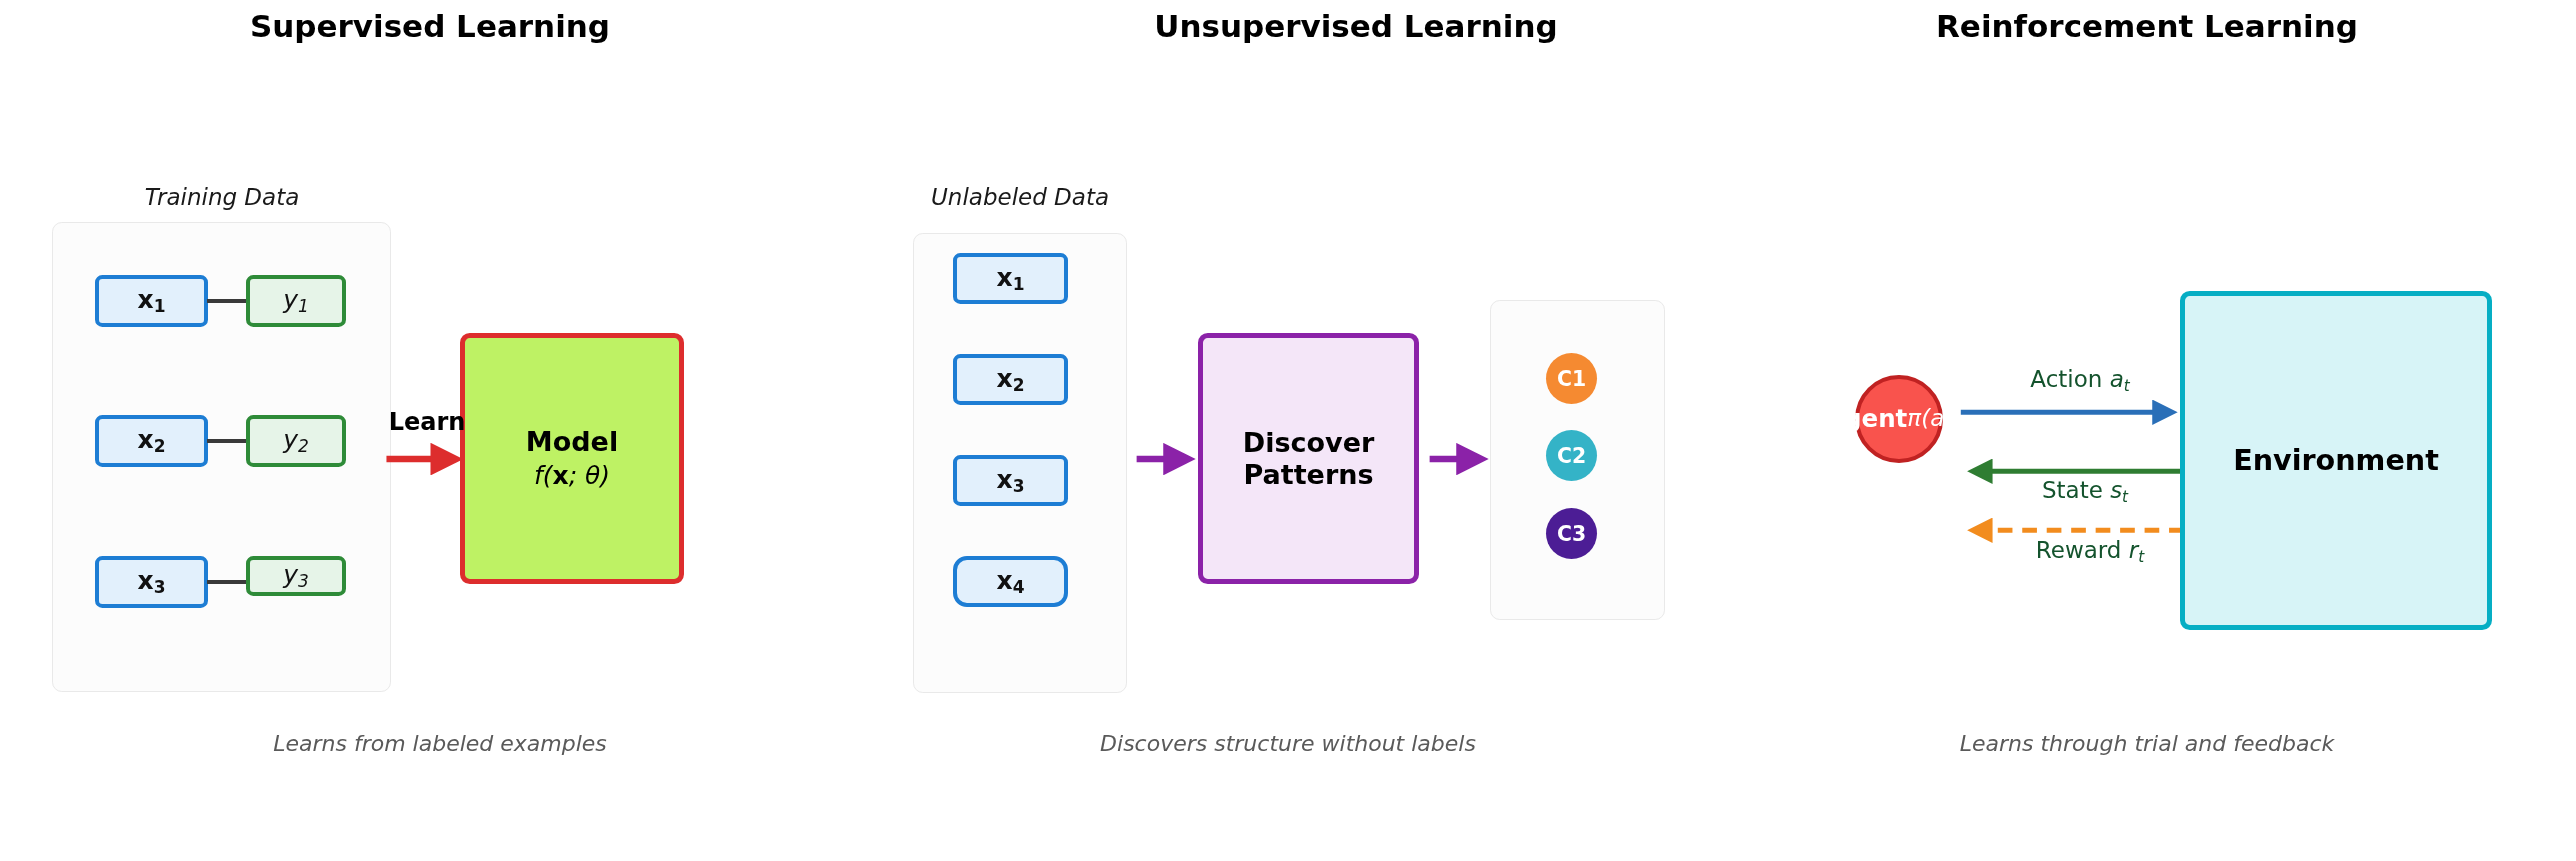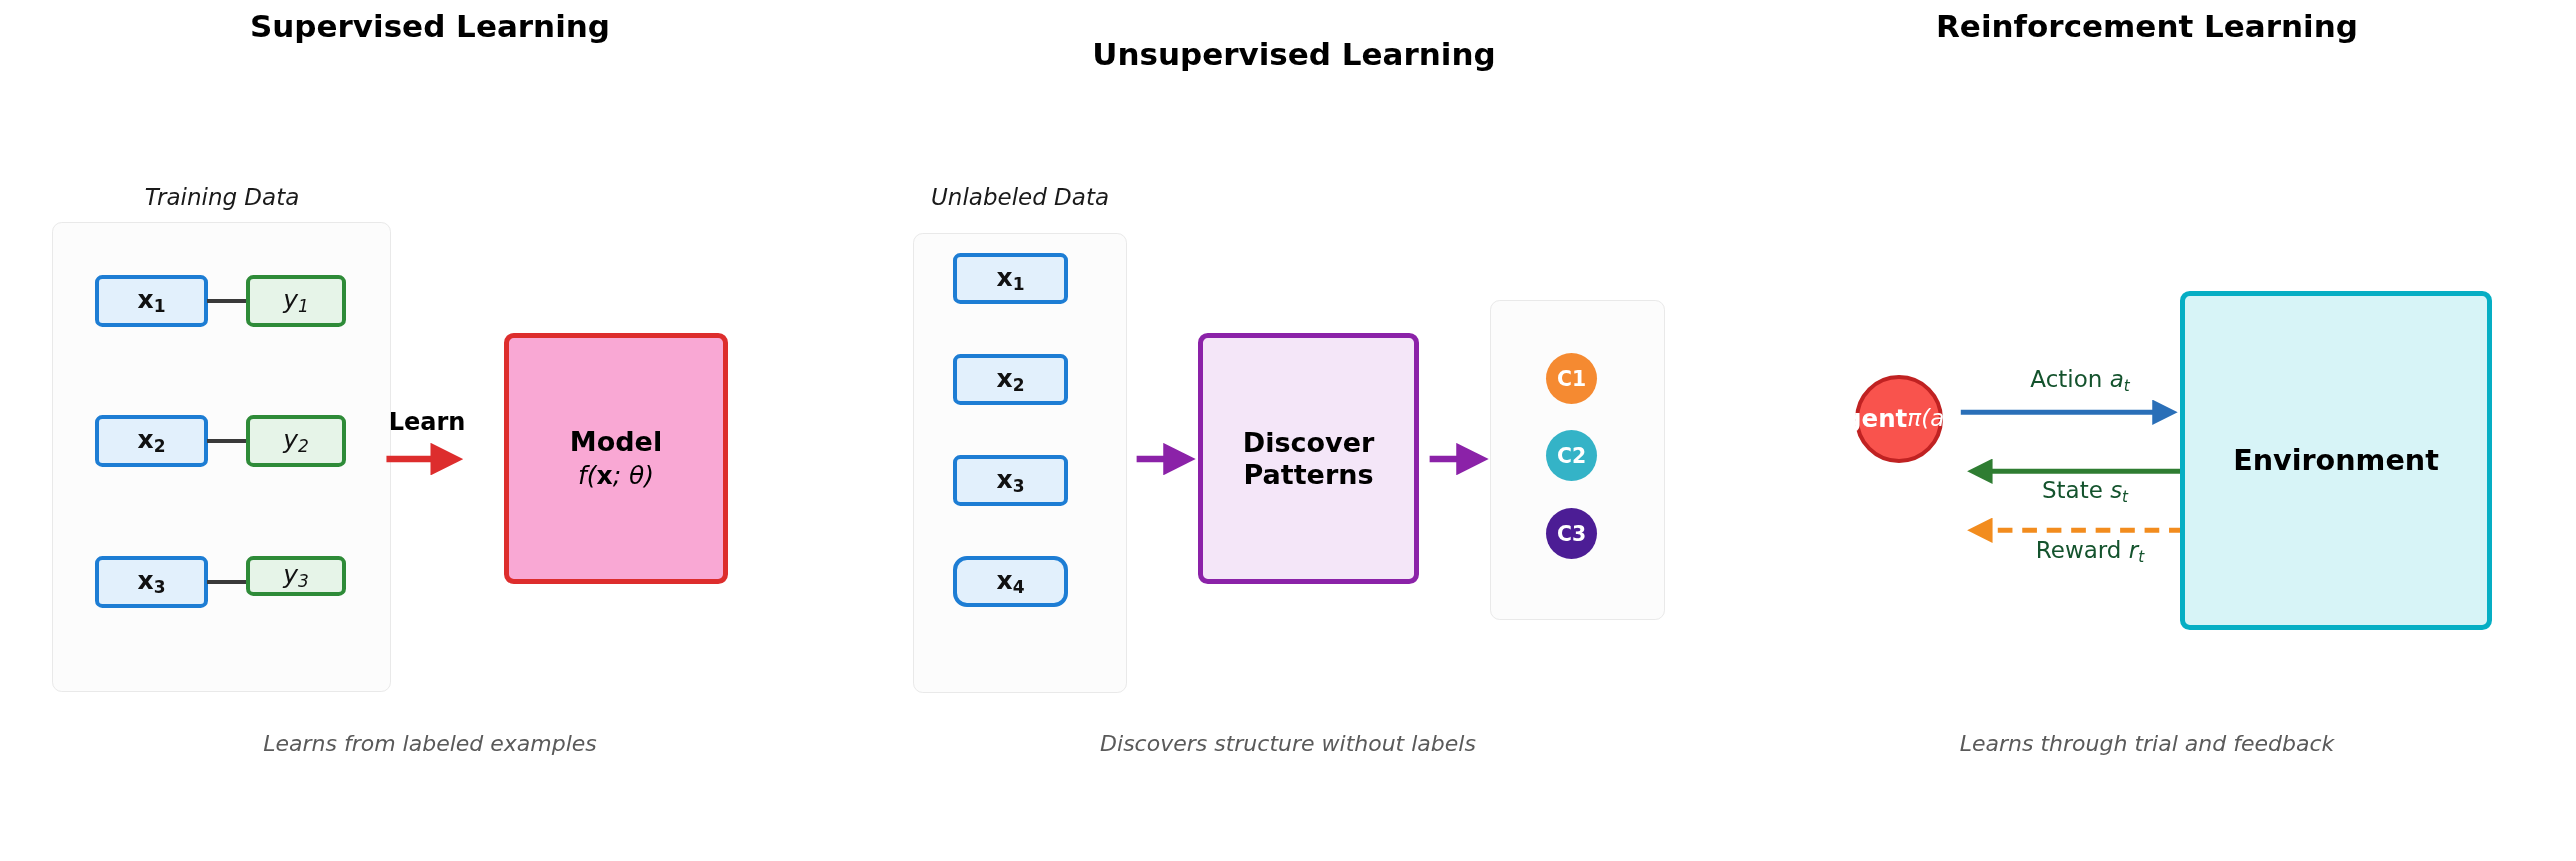"Unsupervised Learning" div.panel-title { left: 1294px -> 1356px; margin-top: 28px -> none }
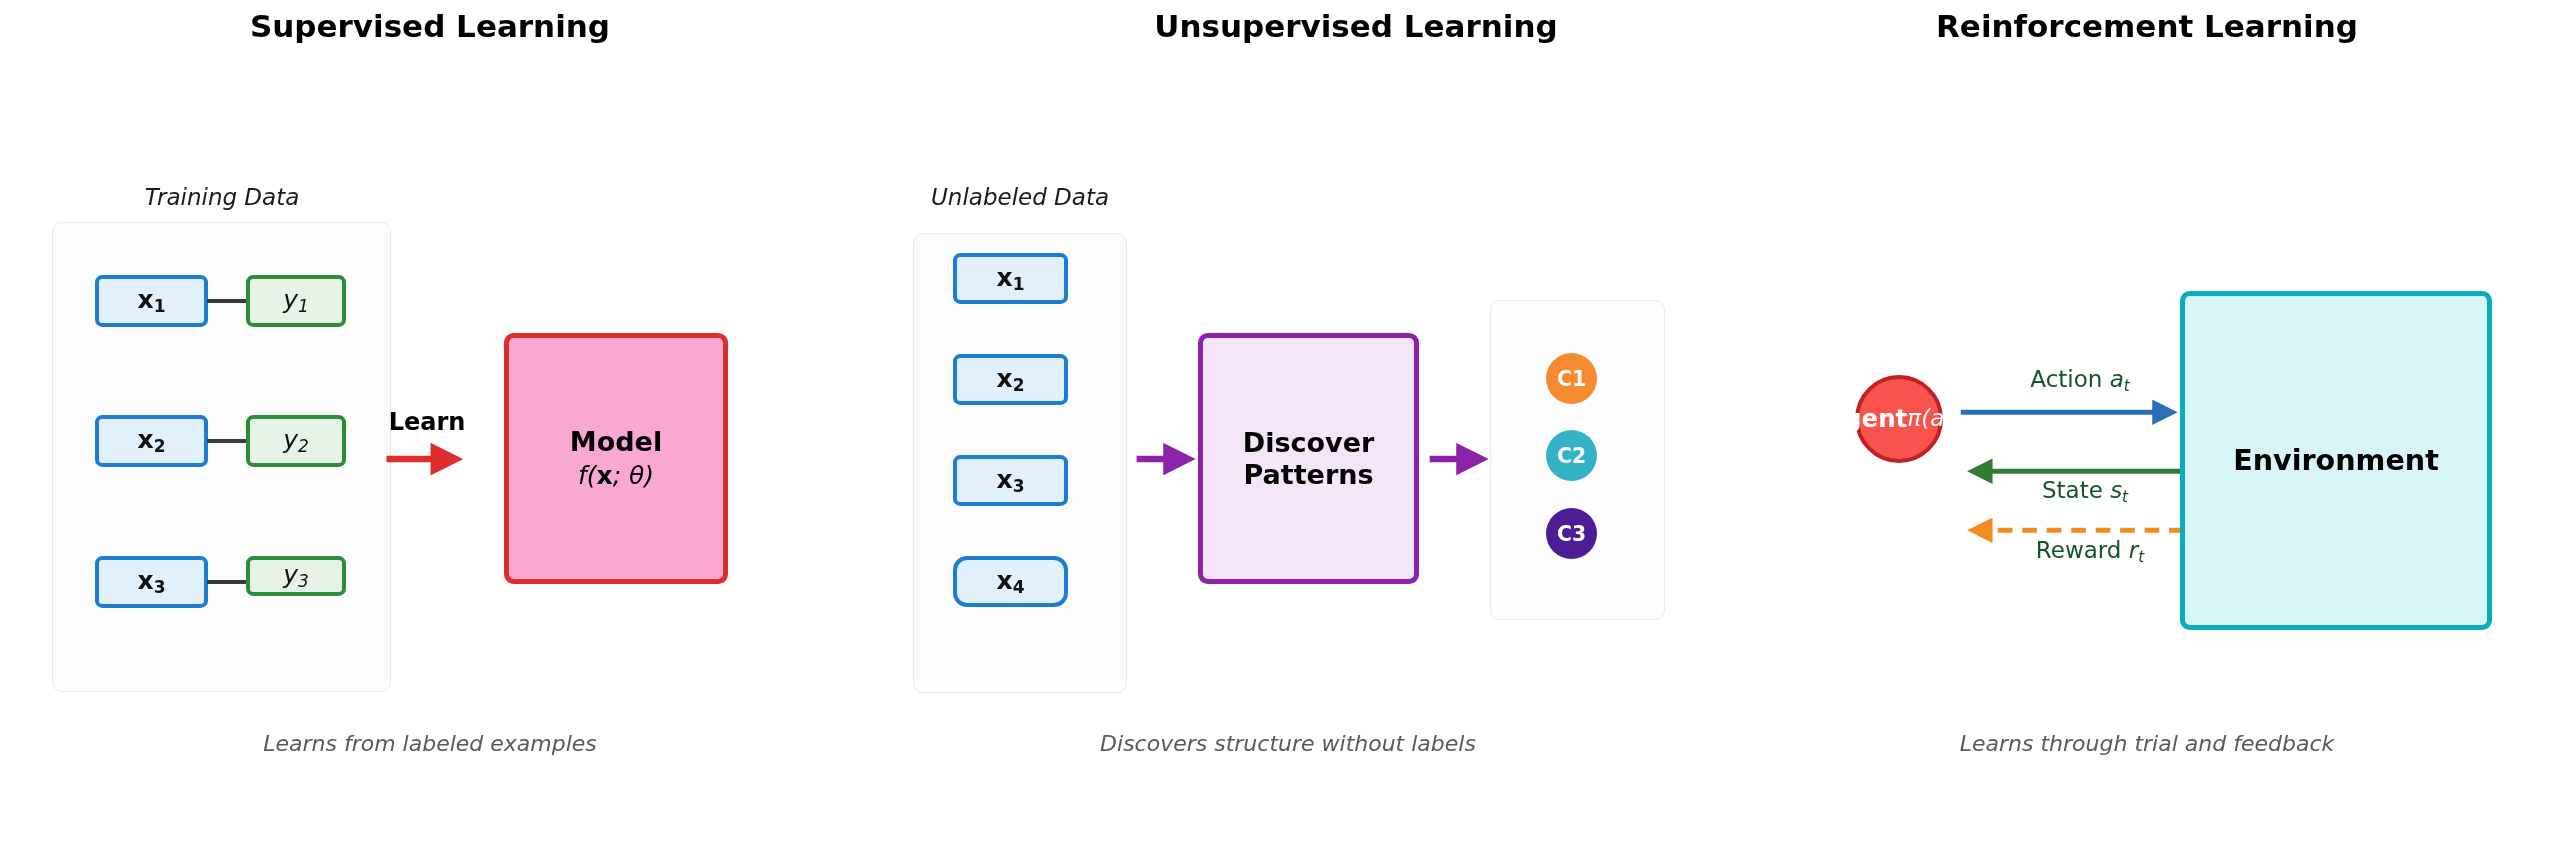"Model" .model-box { background: #f9a8d4 -> #bef264; margin-left: 44px -> none }
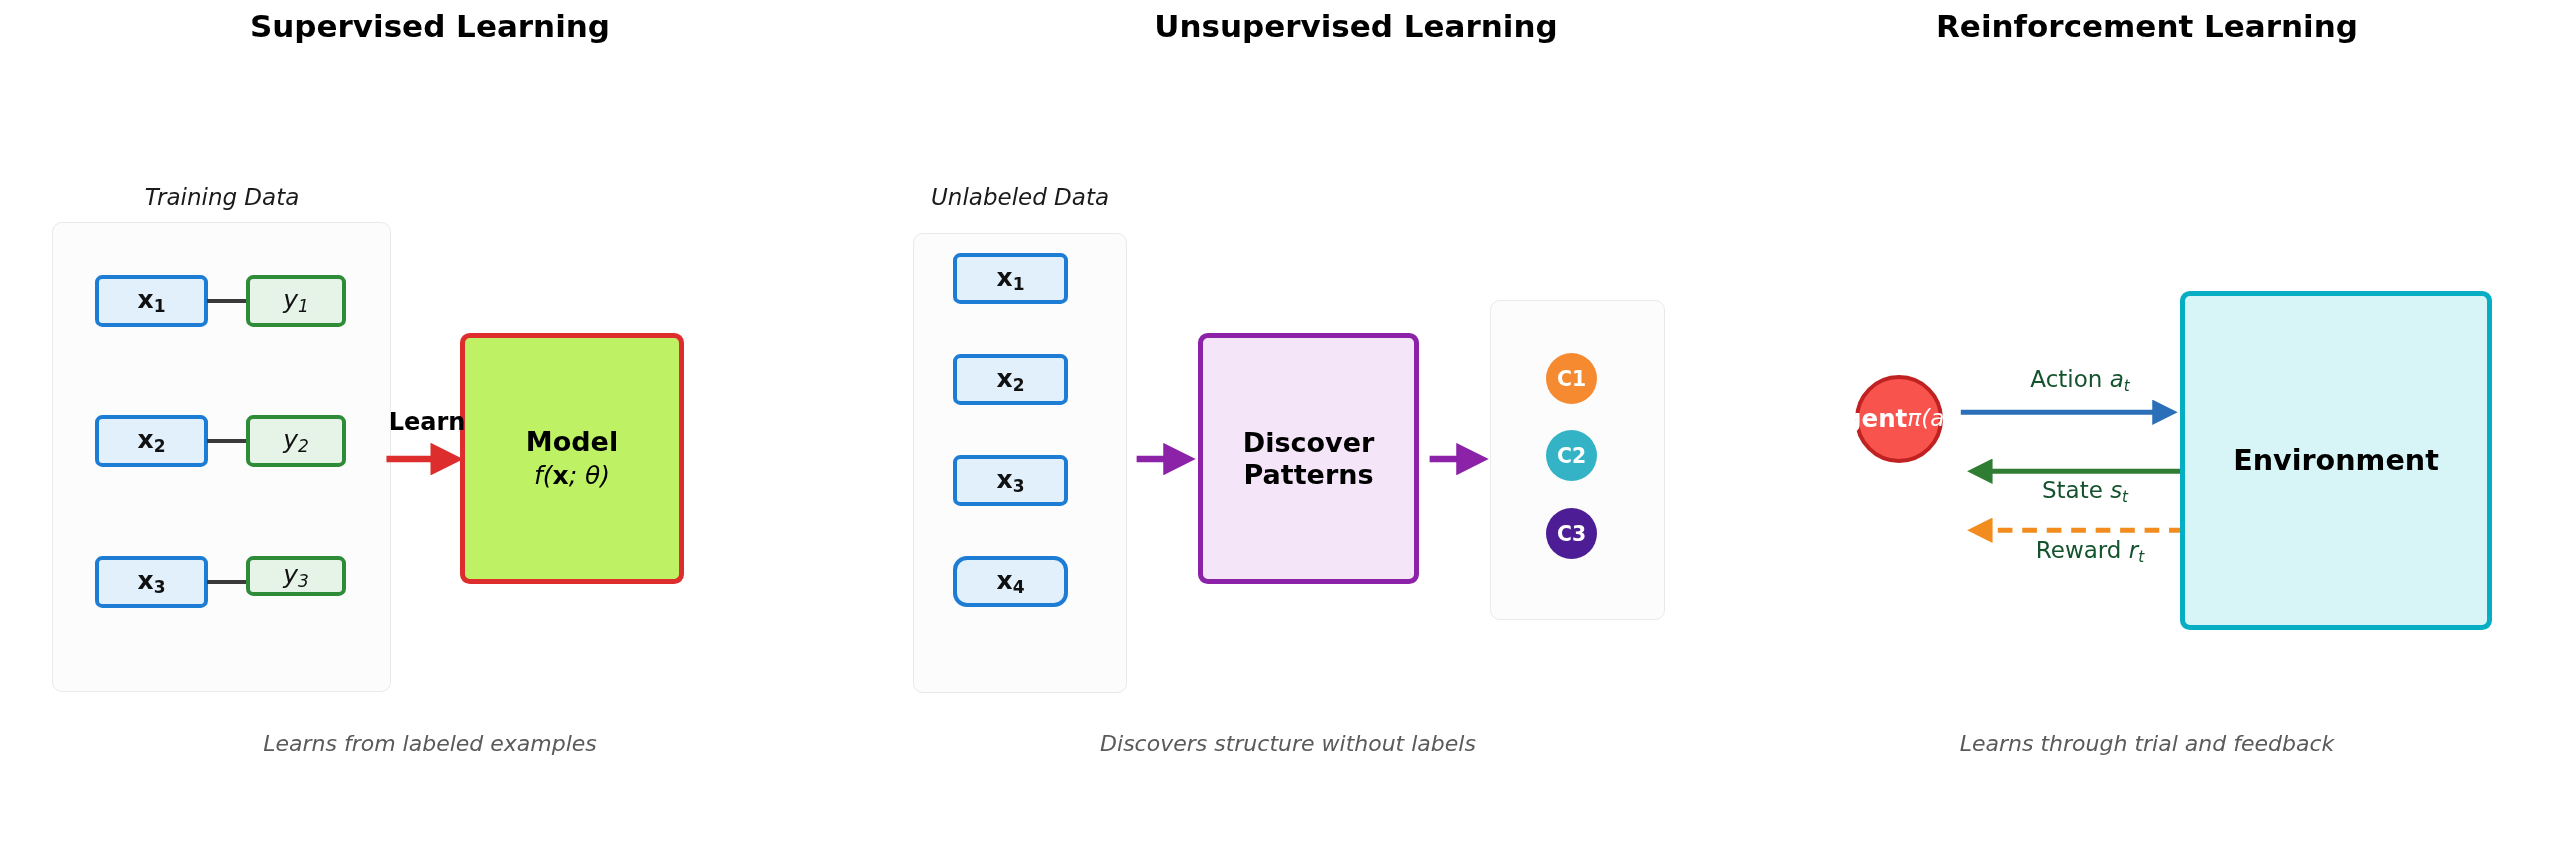"Learns from labeled examples" div.panel-caption { left: 430px -> 440px }
